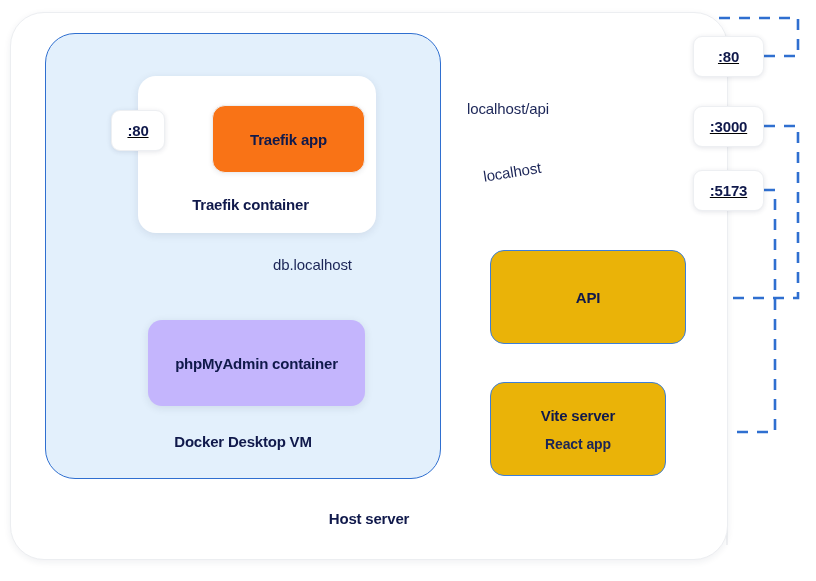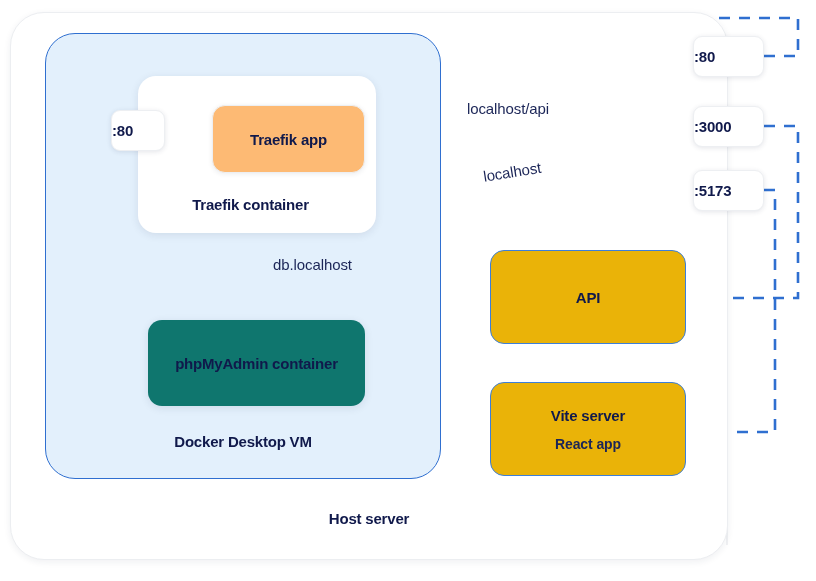":80" .port-box { justify-content: flex-start -> center; text-decoration: none -> underline }
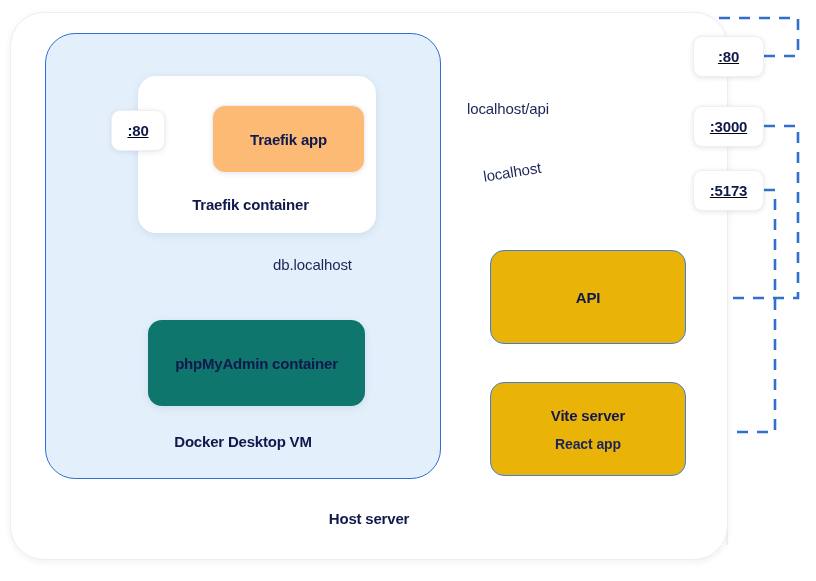"Traefik app" .traefik-app { background: #fdba74 -> #f97316 }
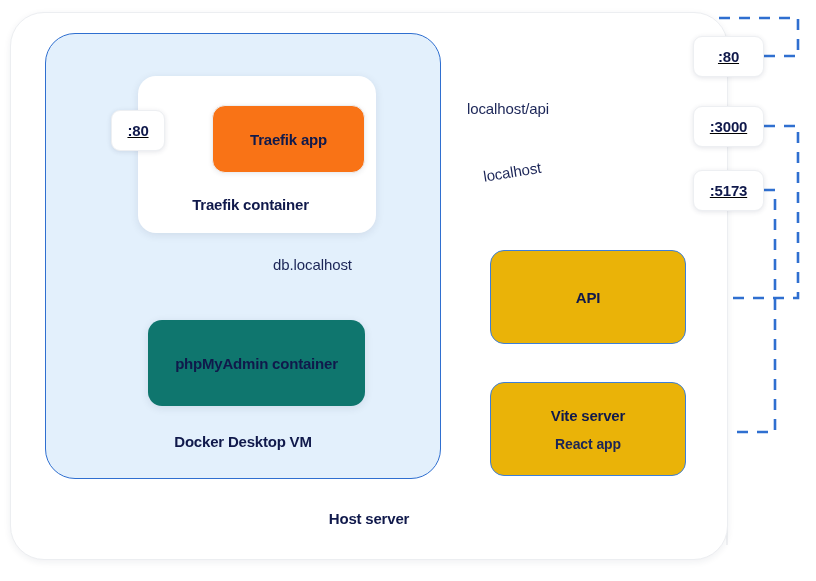"phpMyAdmin container" .pma-box { background: #0f766e -> #c4b5fd }
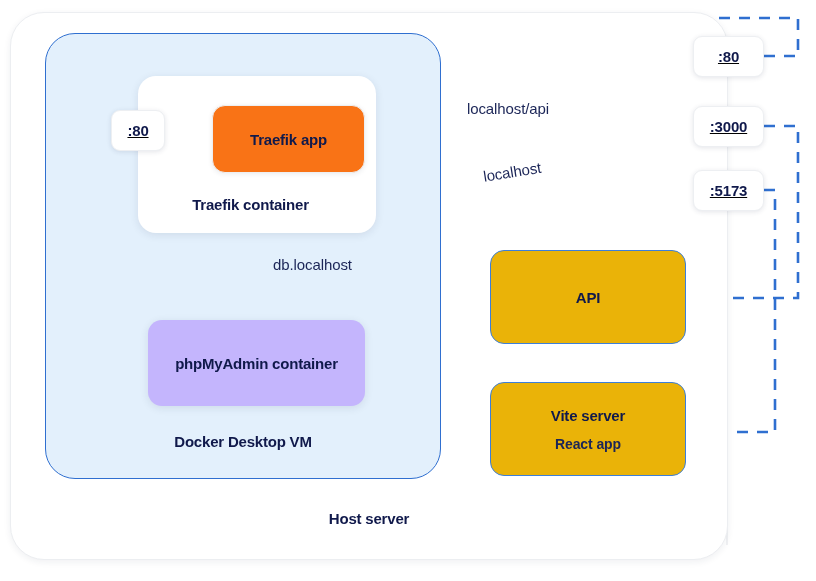"Vite server" .vite-box { width: 196px -> 176px }
